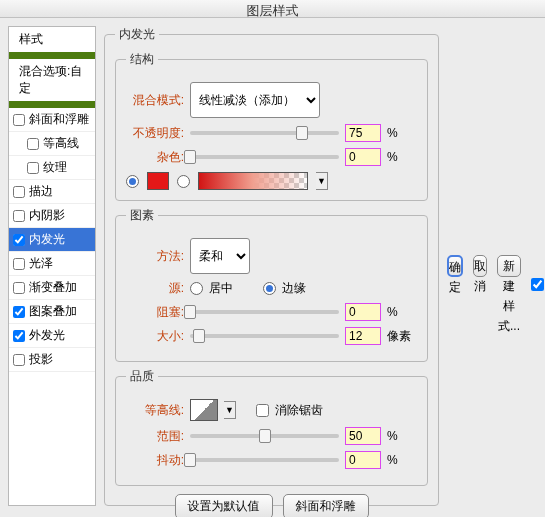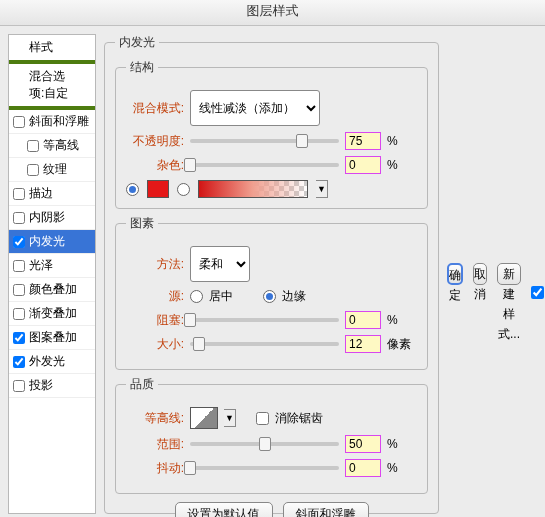"图层样式" .titlebar { height: 26px -> 18px }
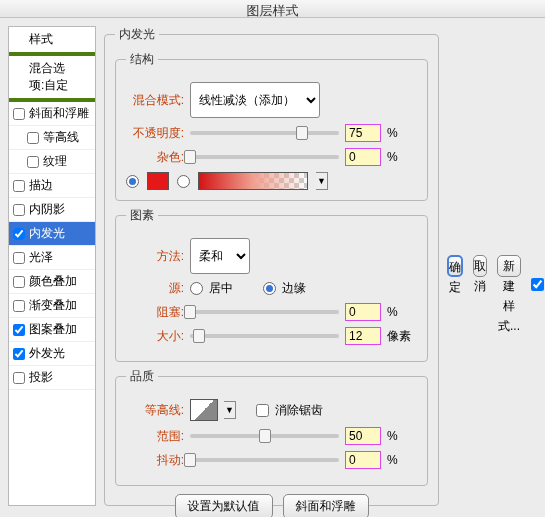"样式" .side-head { border-bottom: 4px solid #4d7c0f -> 7px solid #4d7c0f; padding: 4px 20px -> 4px 10px }
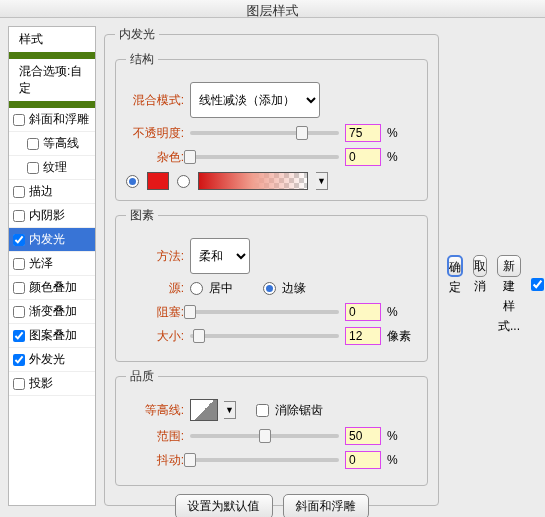"颜色叠加" div.side-item { html: <div> <input> <span>颜色叠加</span> </div> -> none }
